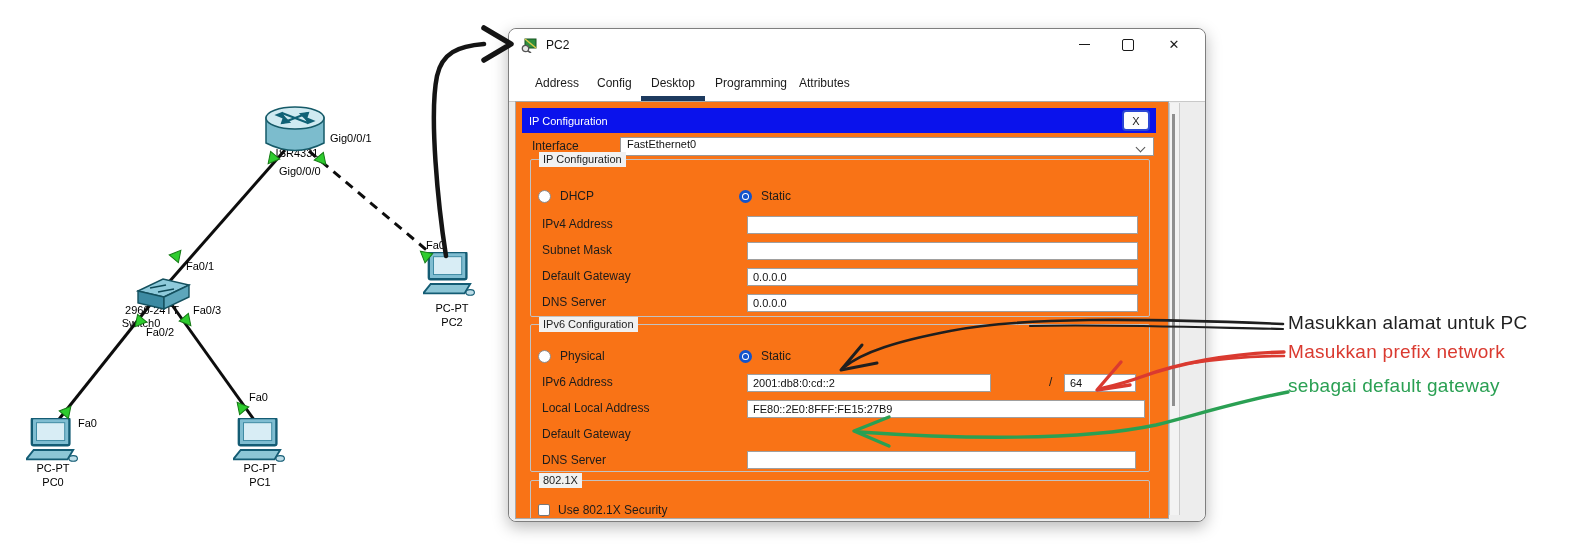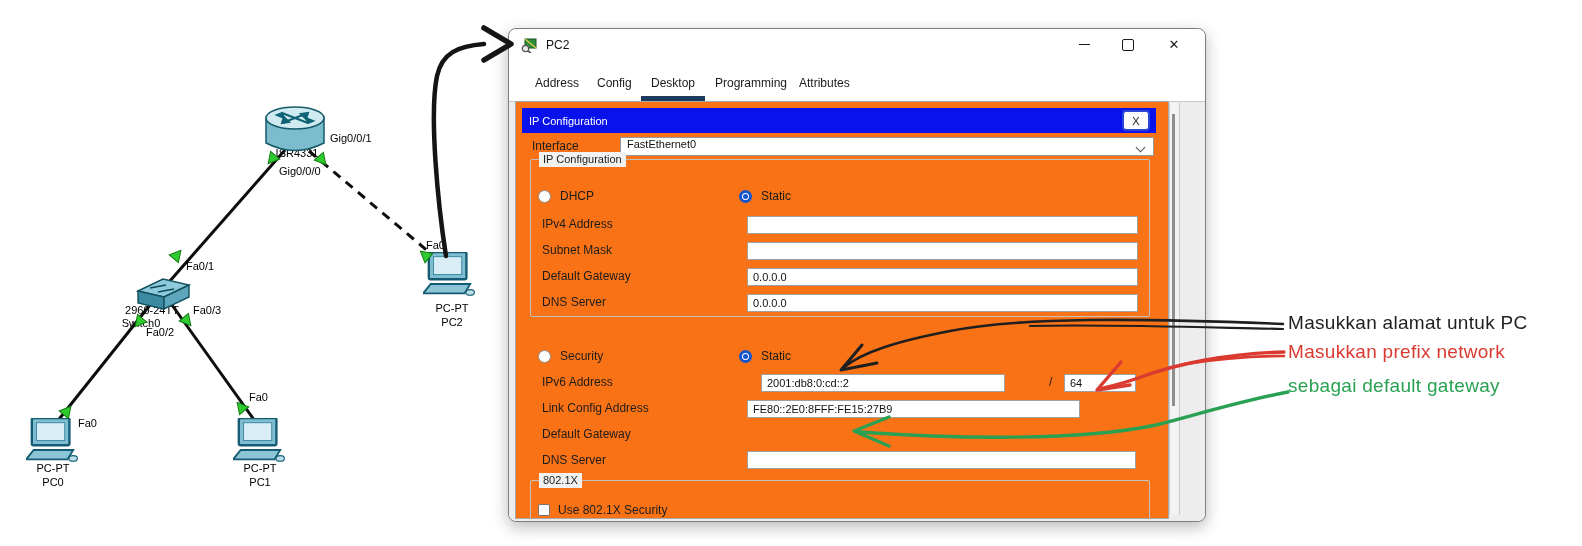"IPv6 Configuration" div.d { html: none -> <div> <span>IPv6 Configuration</span> </div> }
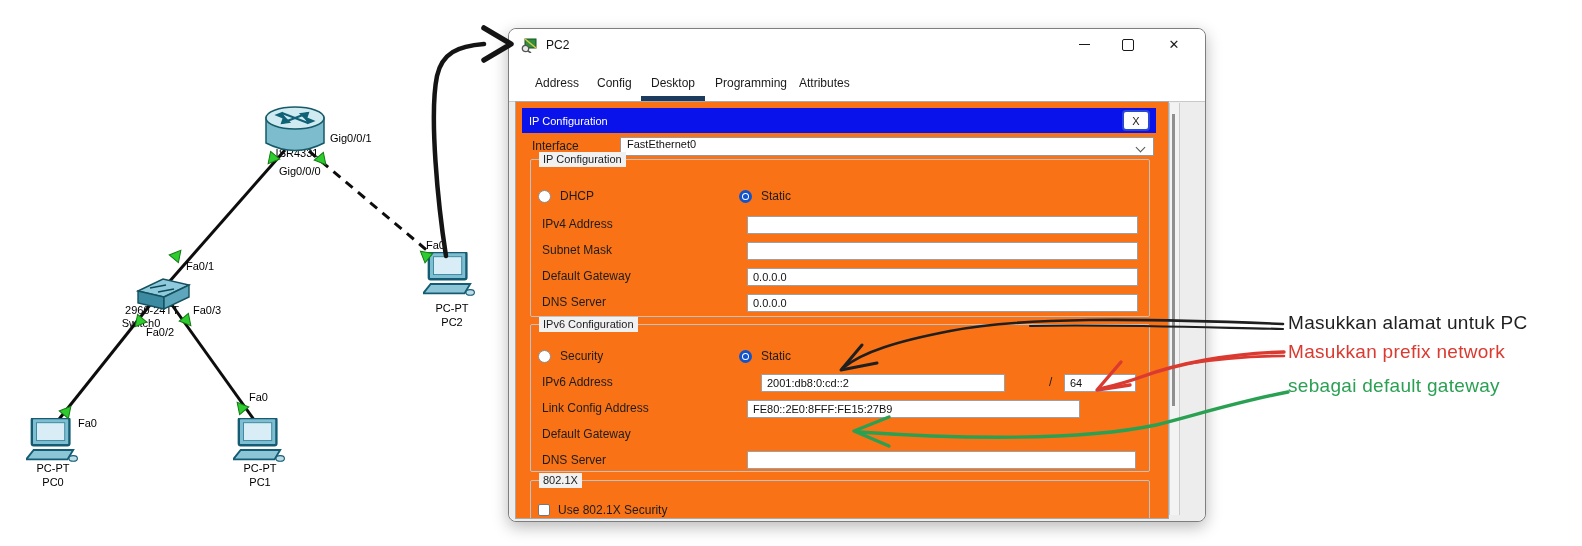"Security" div.d { text: Security -> Physical }
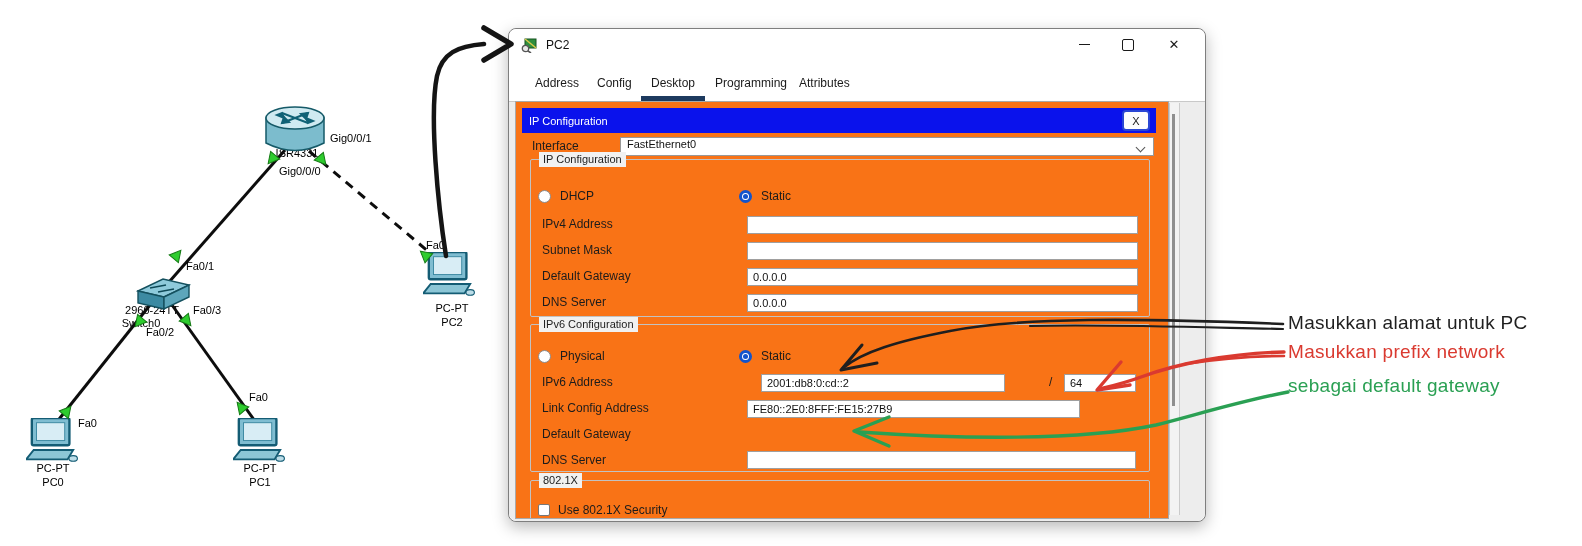"2001:db8:0:cd::2" input.d { left: 245px -> 231px }
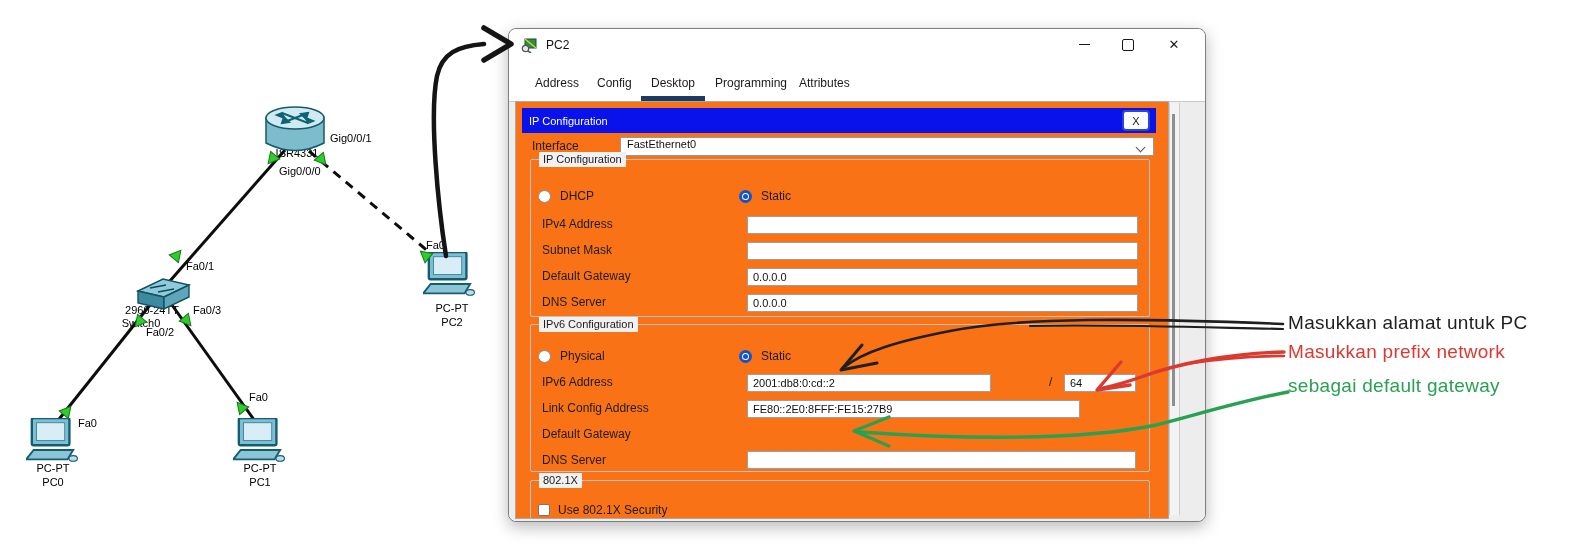"Link Config Address" div.d { text: Link Config -> Local Local }
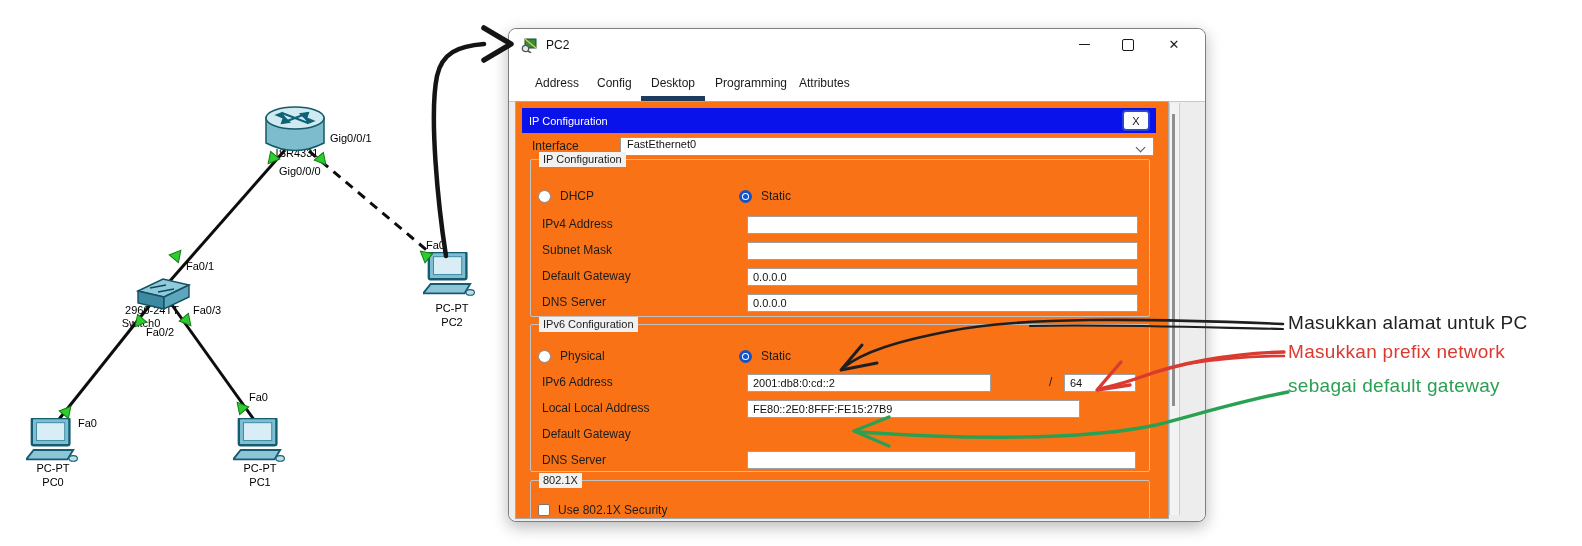"FE80::2E0:8FFF:FE15:27B9" input.d { width: 333px -> 398px }
